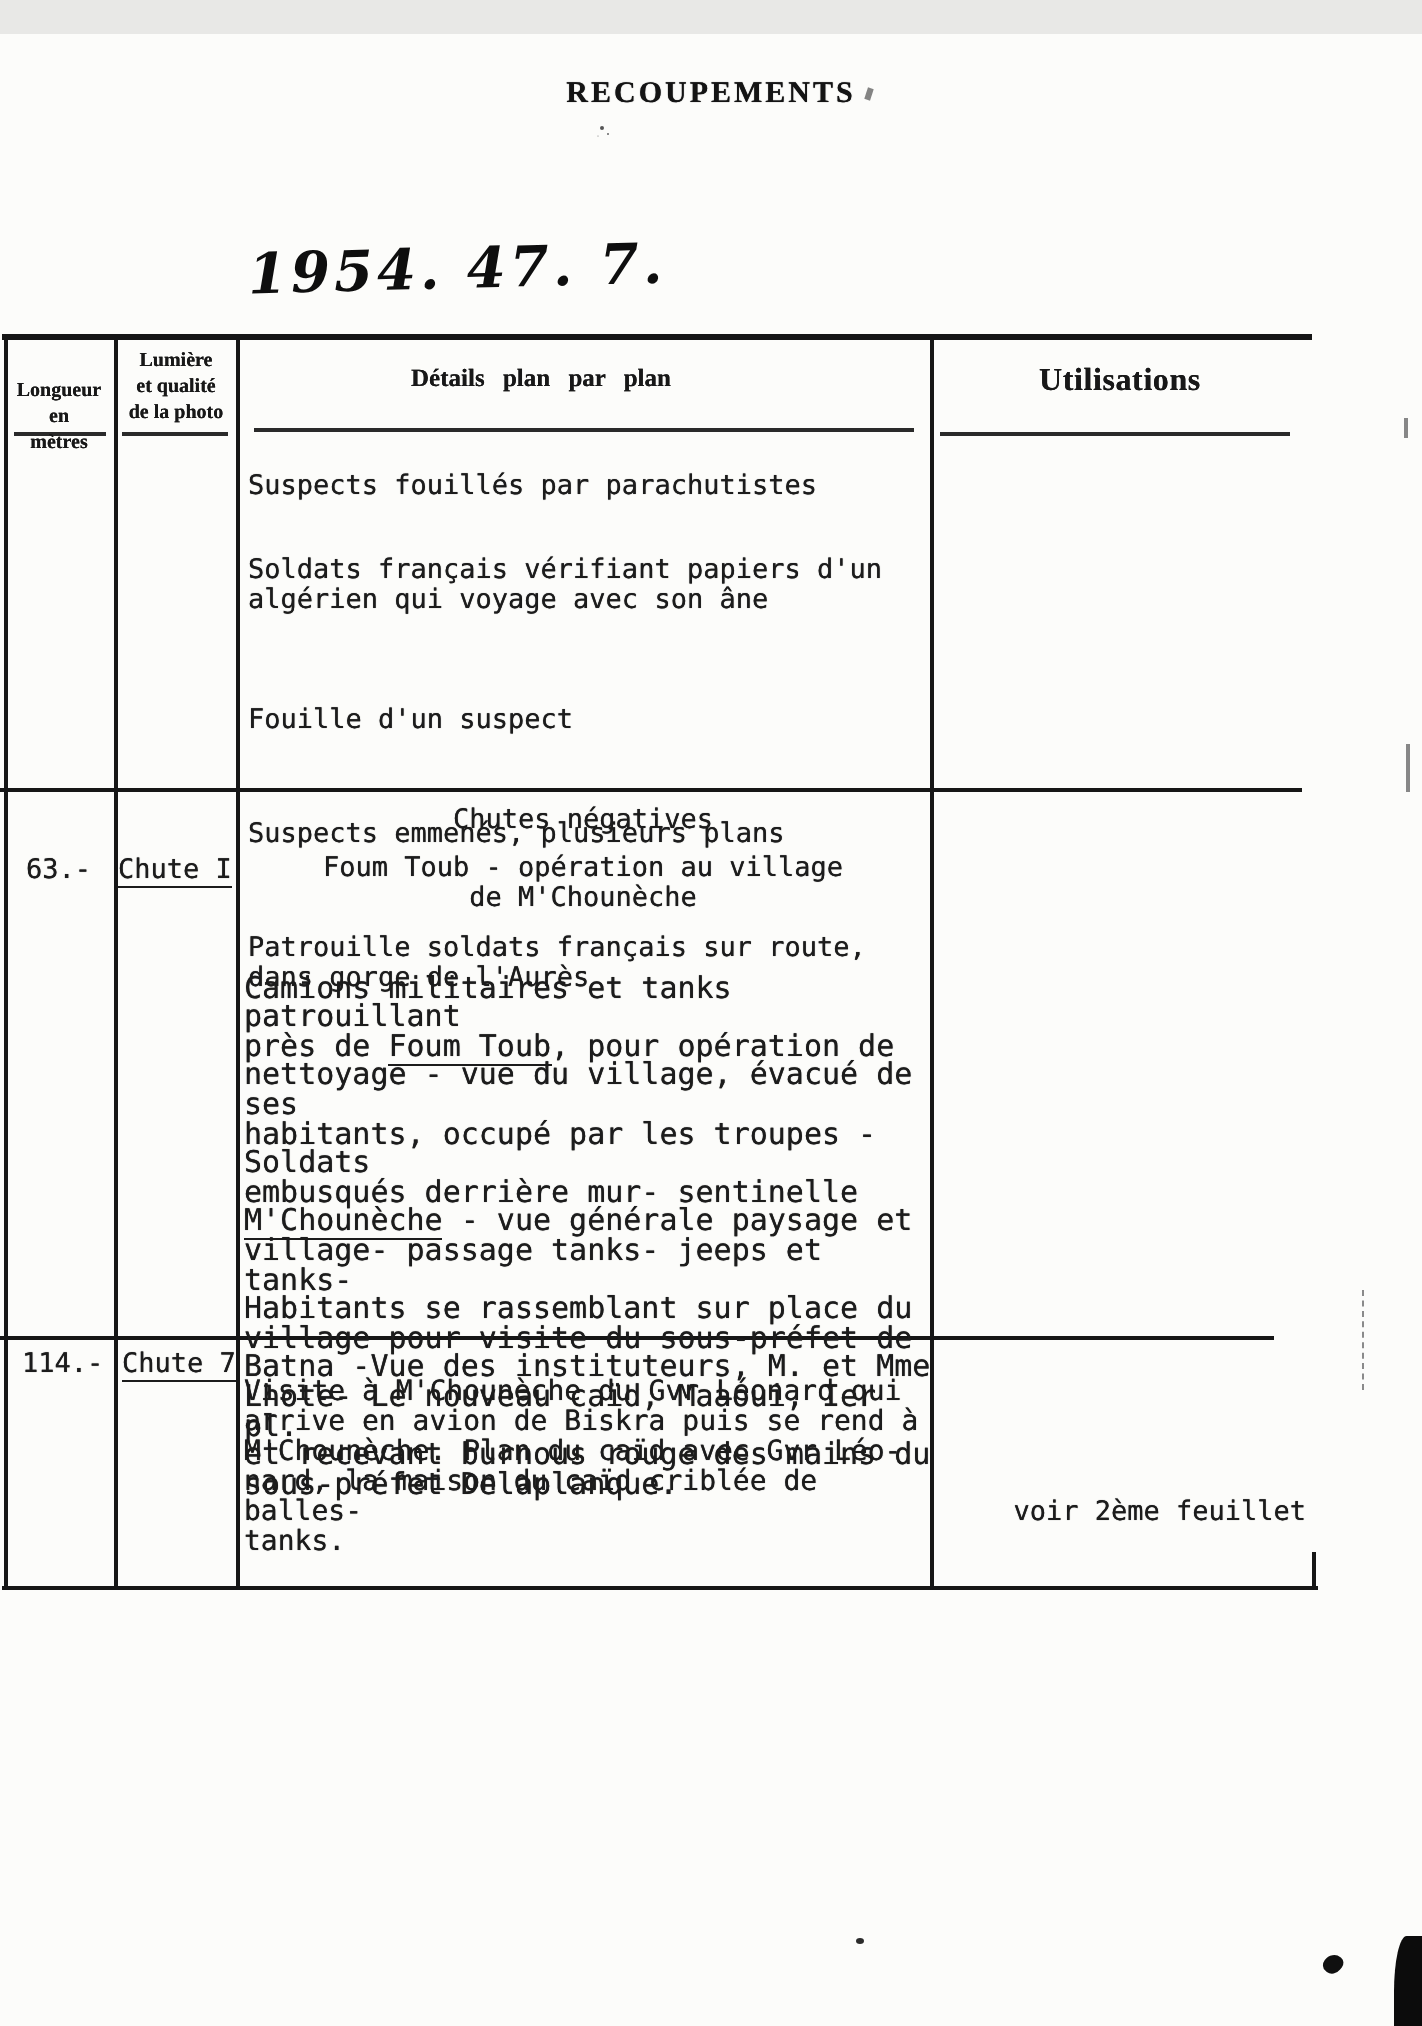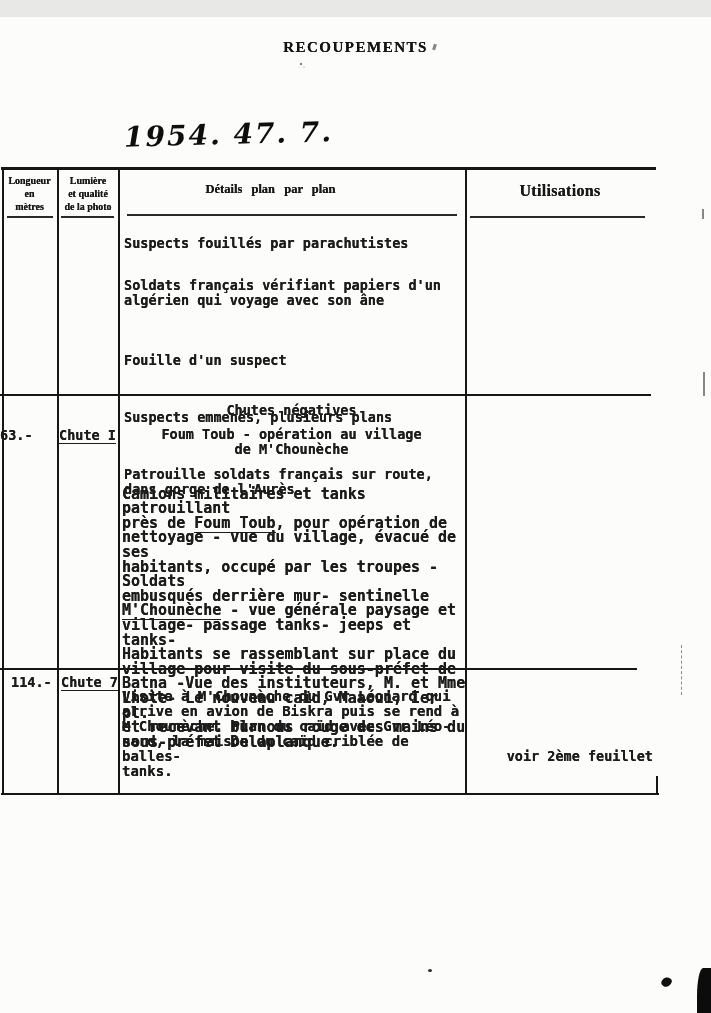"Longueur" div.th { top: 157px -> 172px }
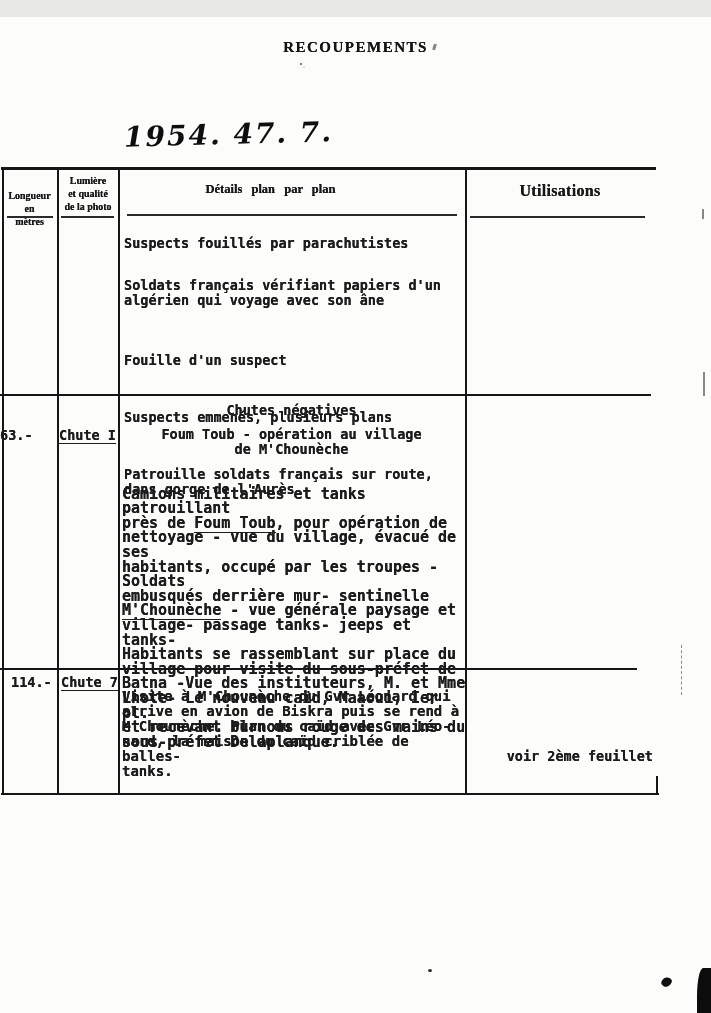"Suspects fouillés par parachutistes" .mono { font-weight: bold -> normal }
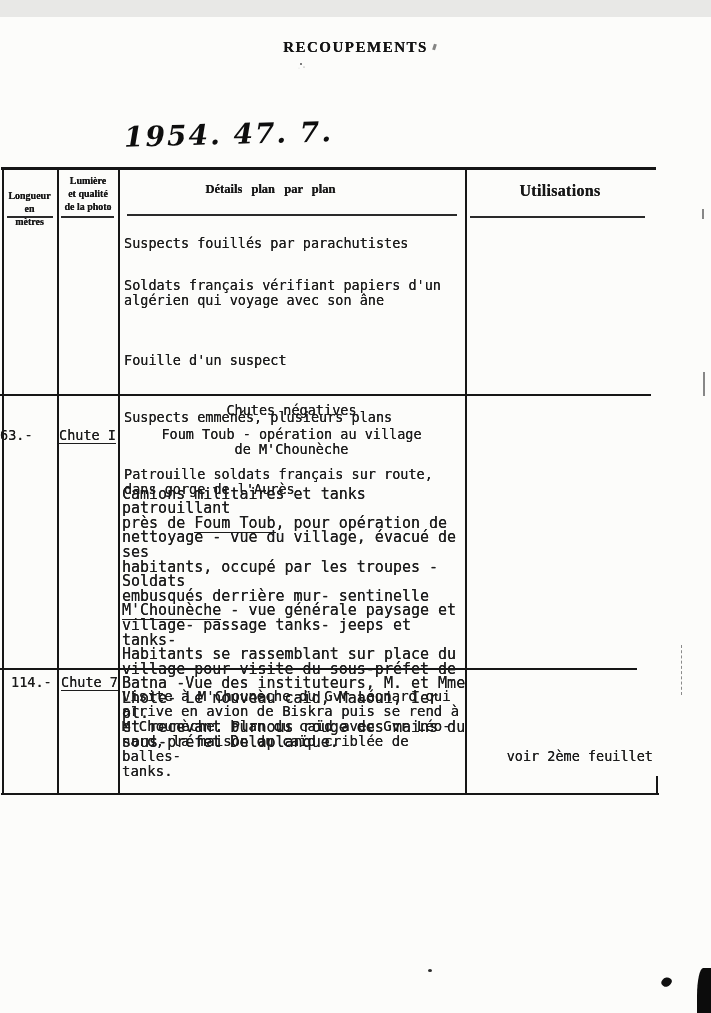"63.-" div.mono { left: 0 -> 13px }
